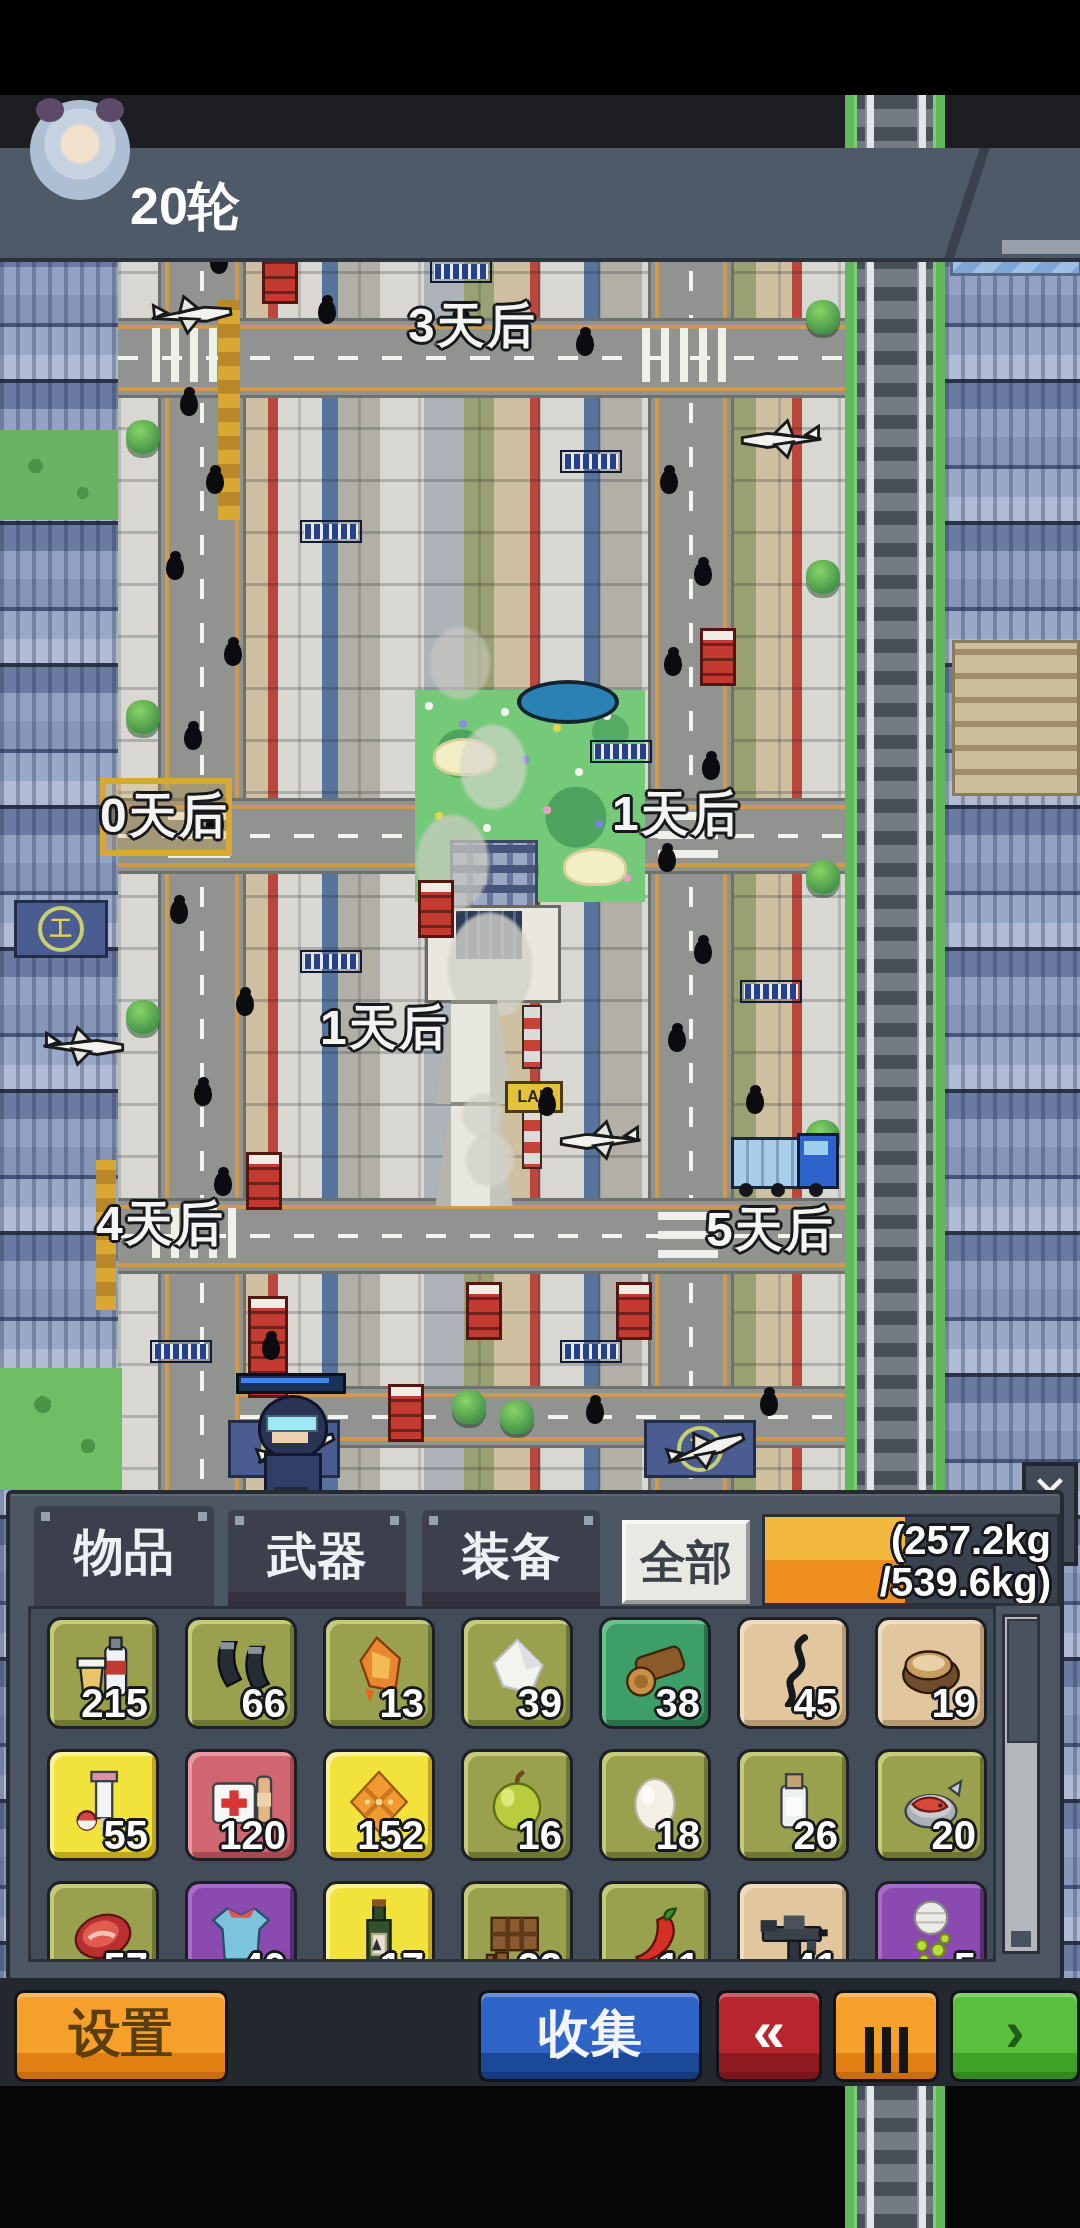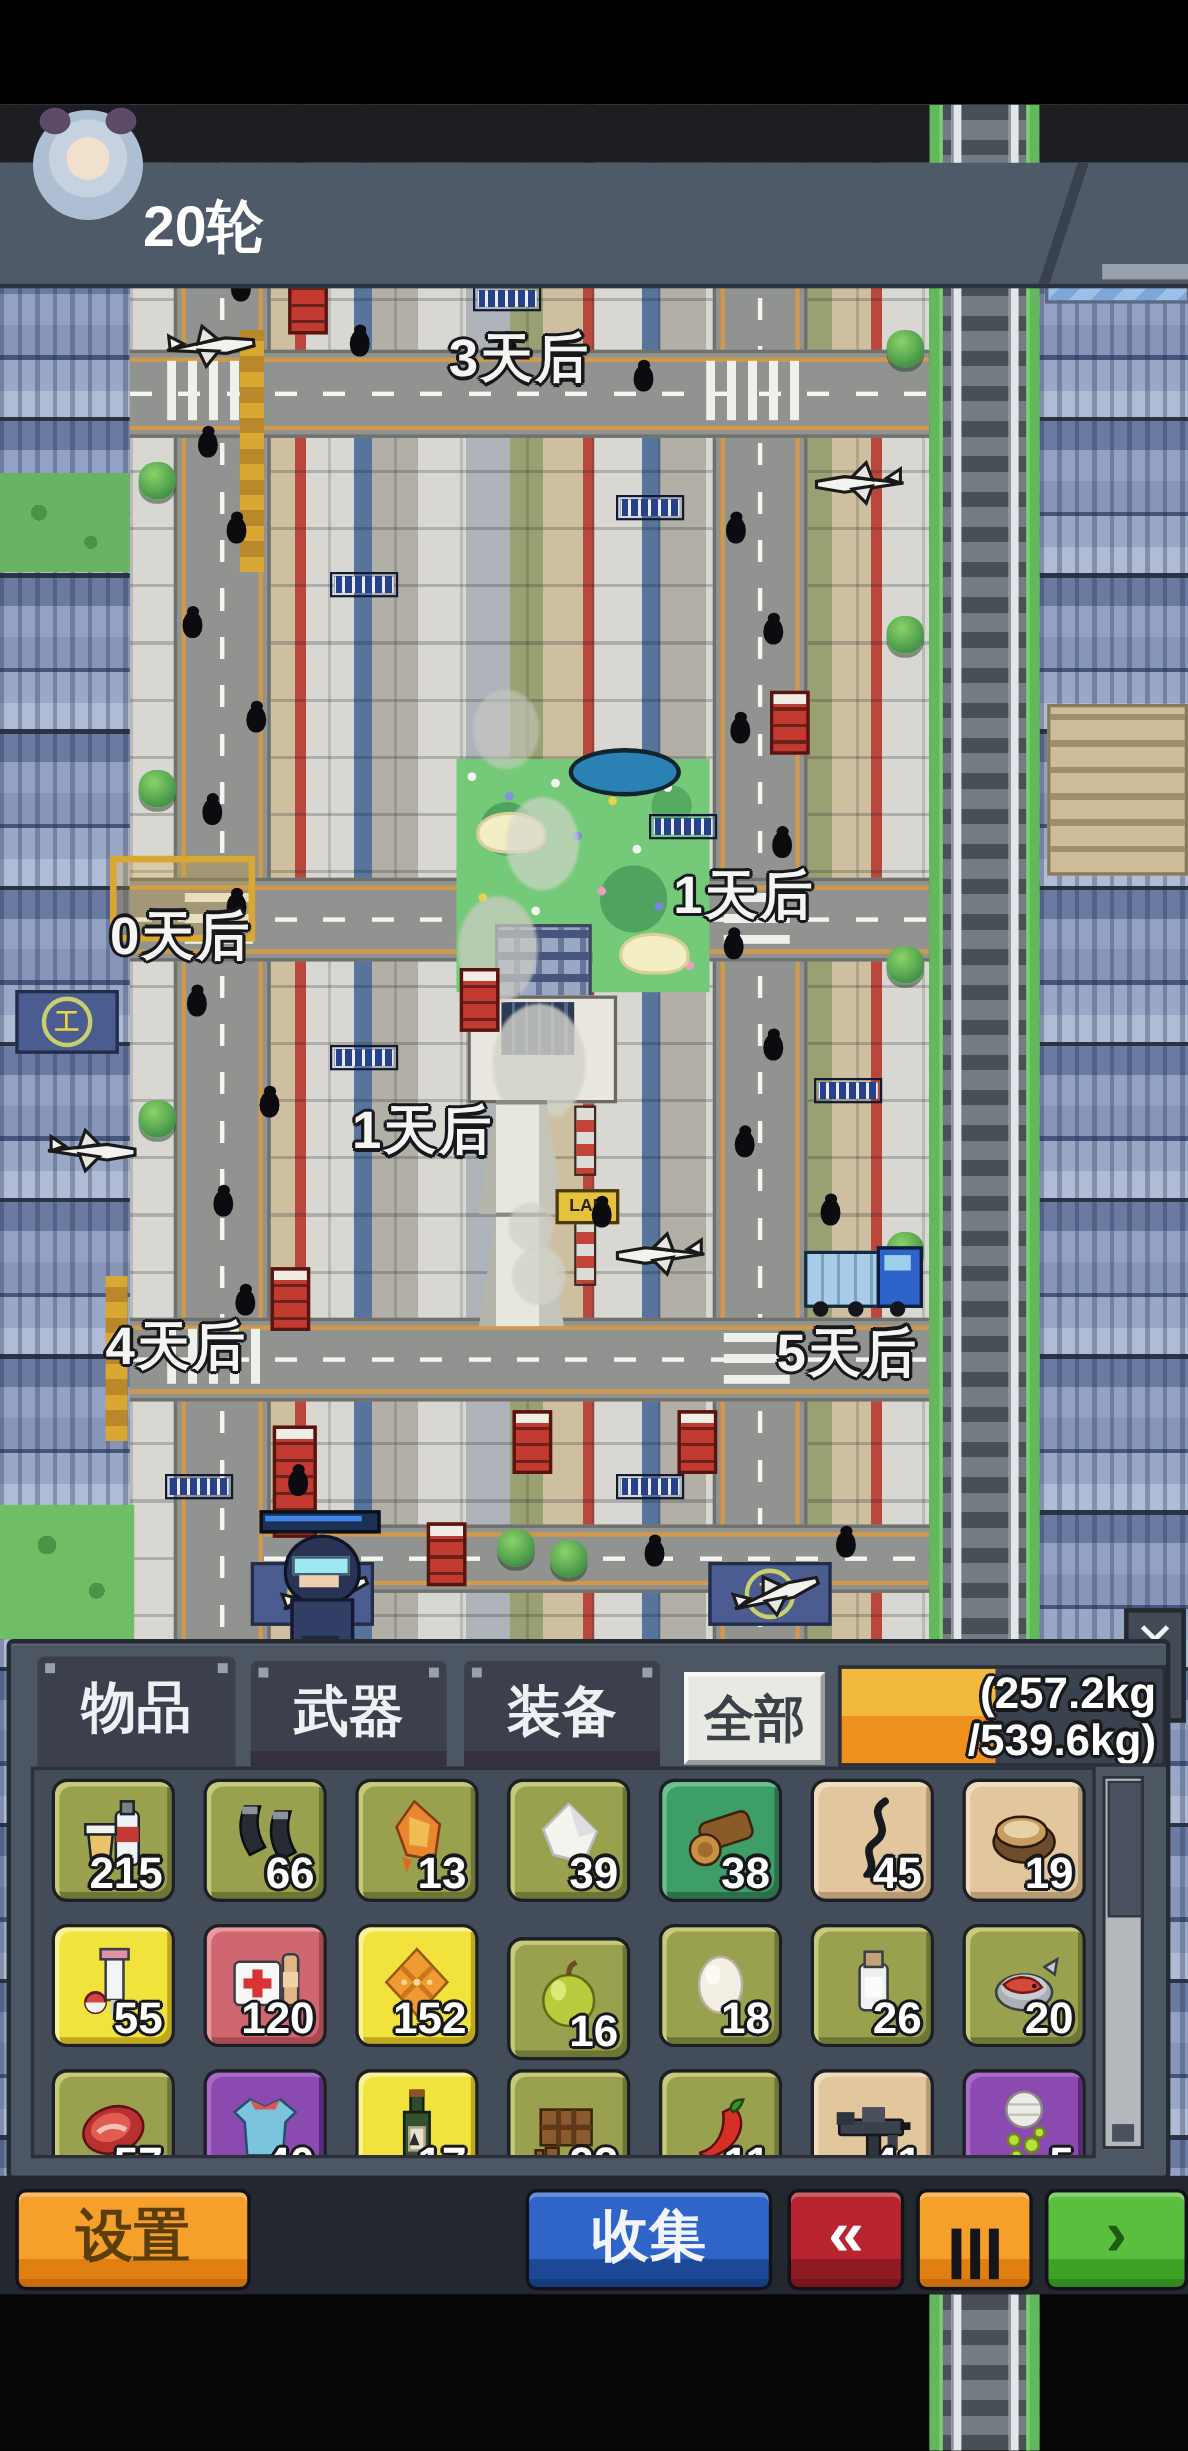"0天后" div.mlabel { top: 724px -> 689px }
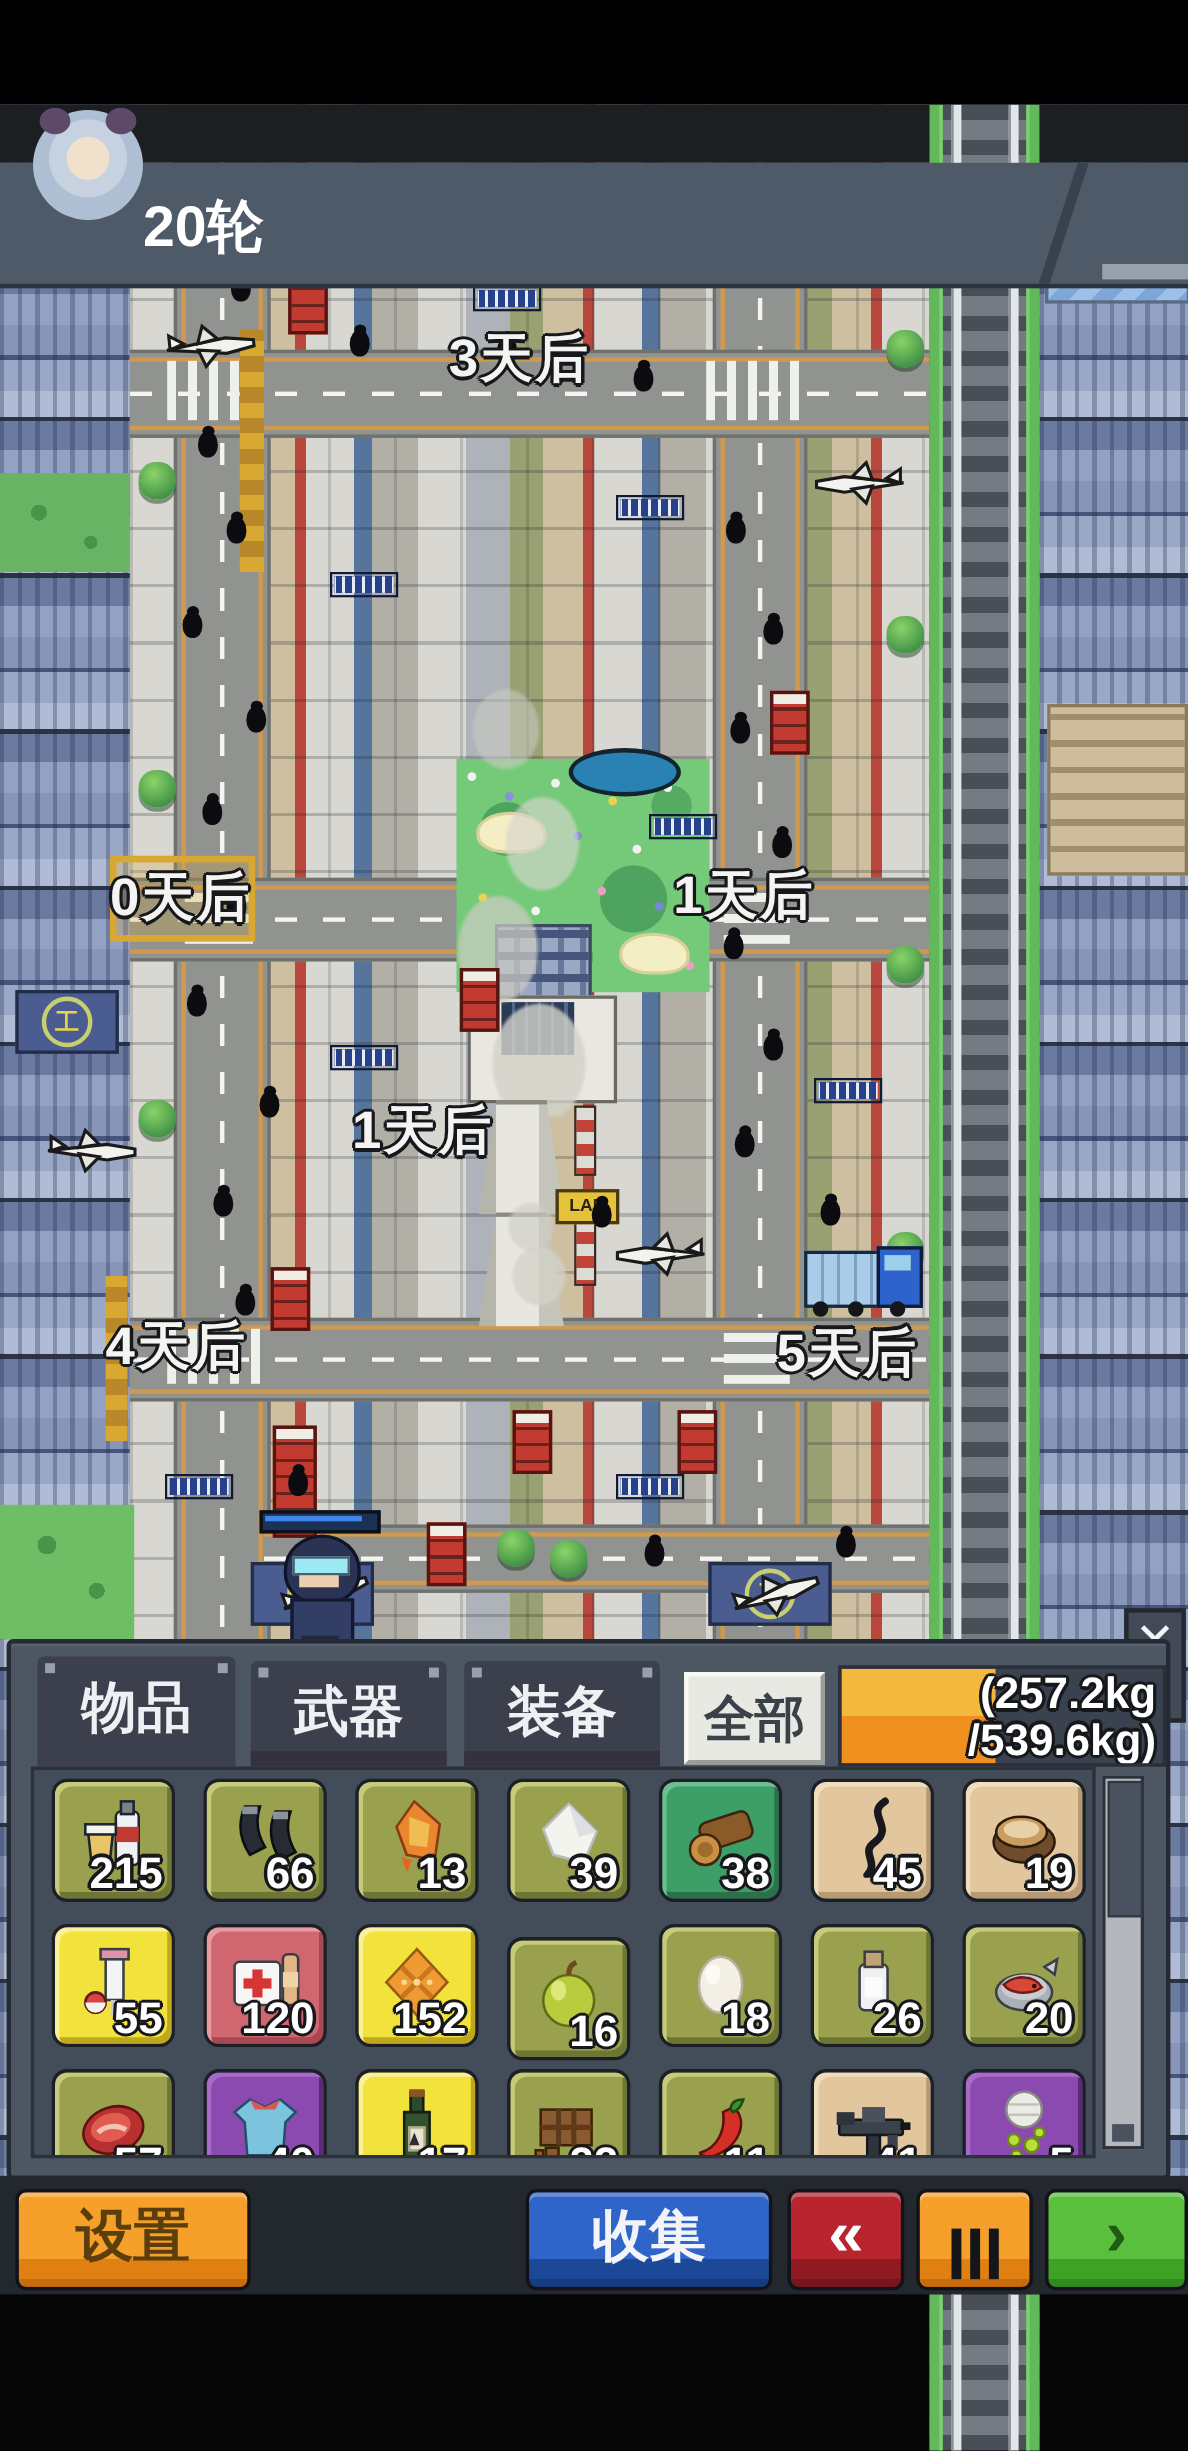"16" div.slot { top: 152px -> 140px }
